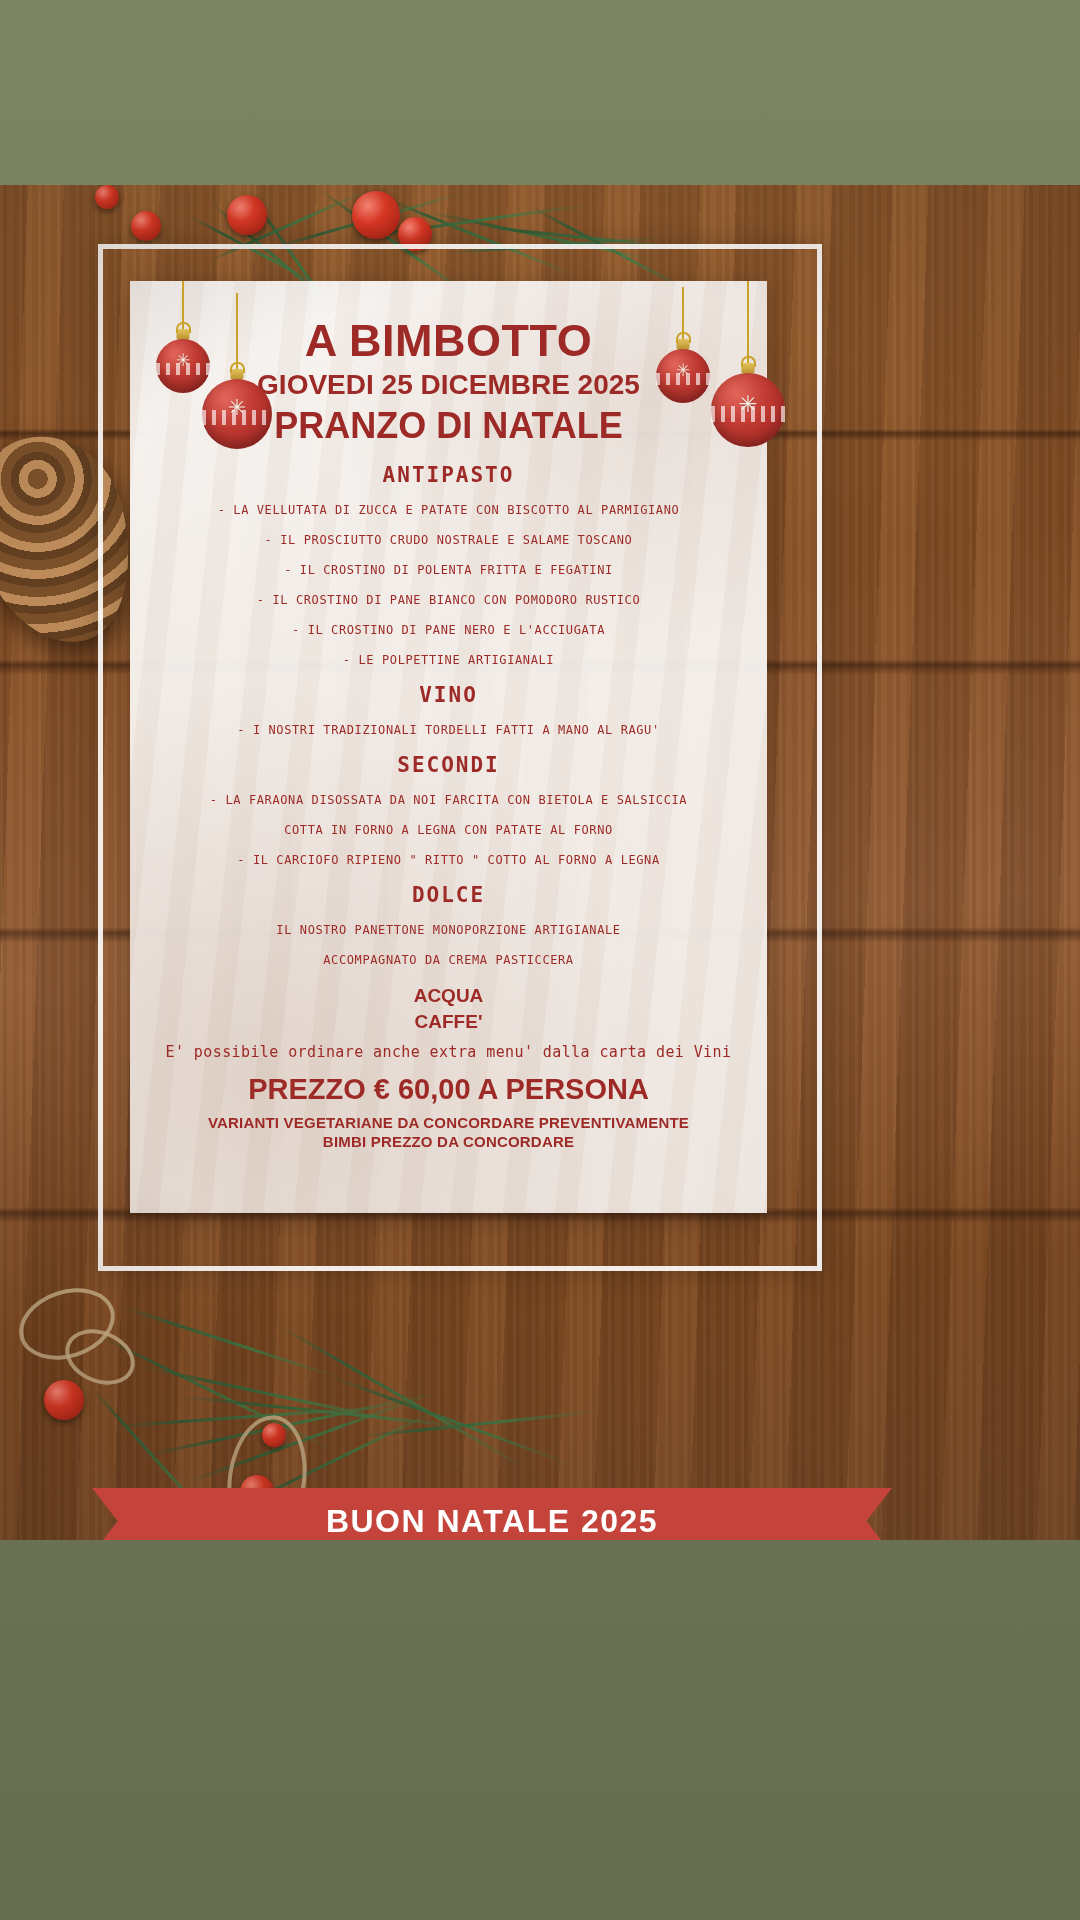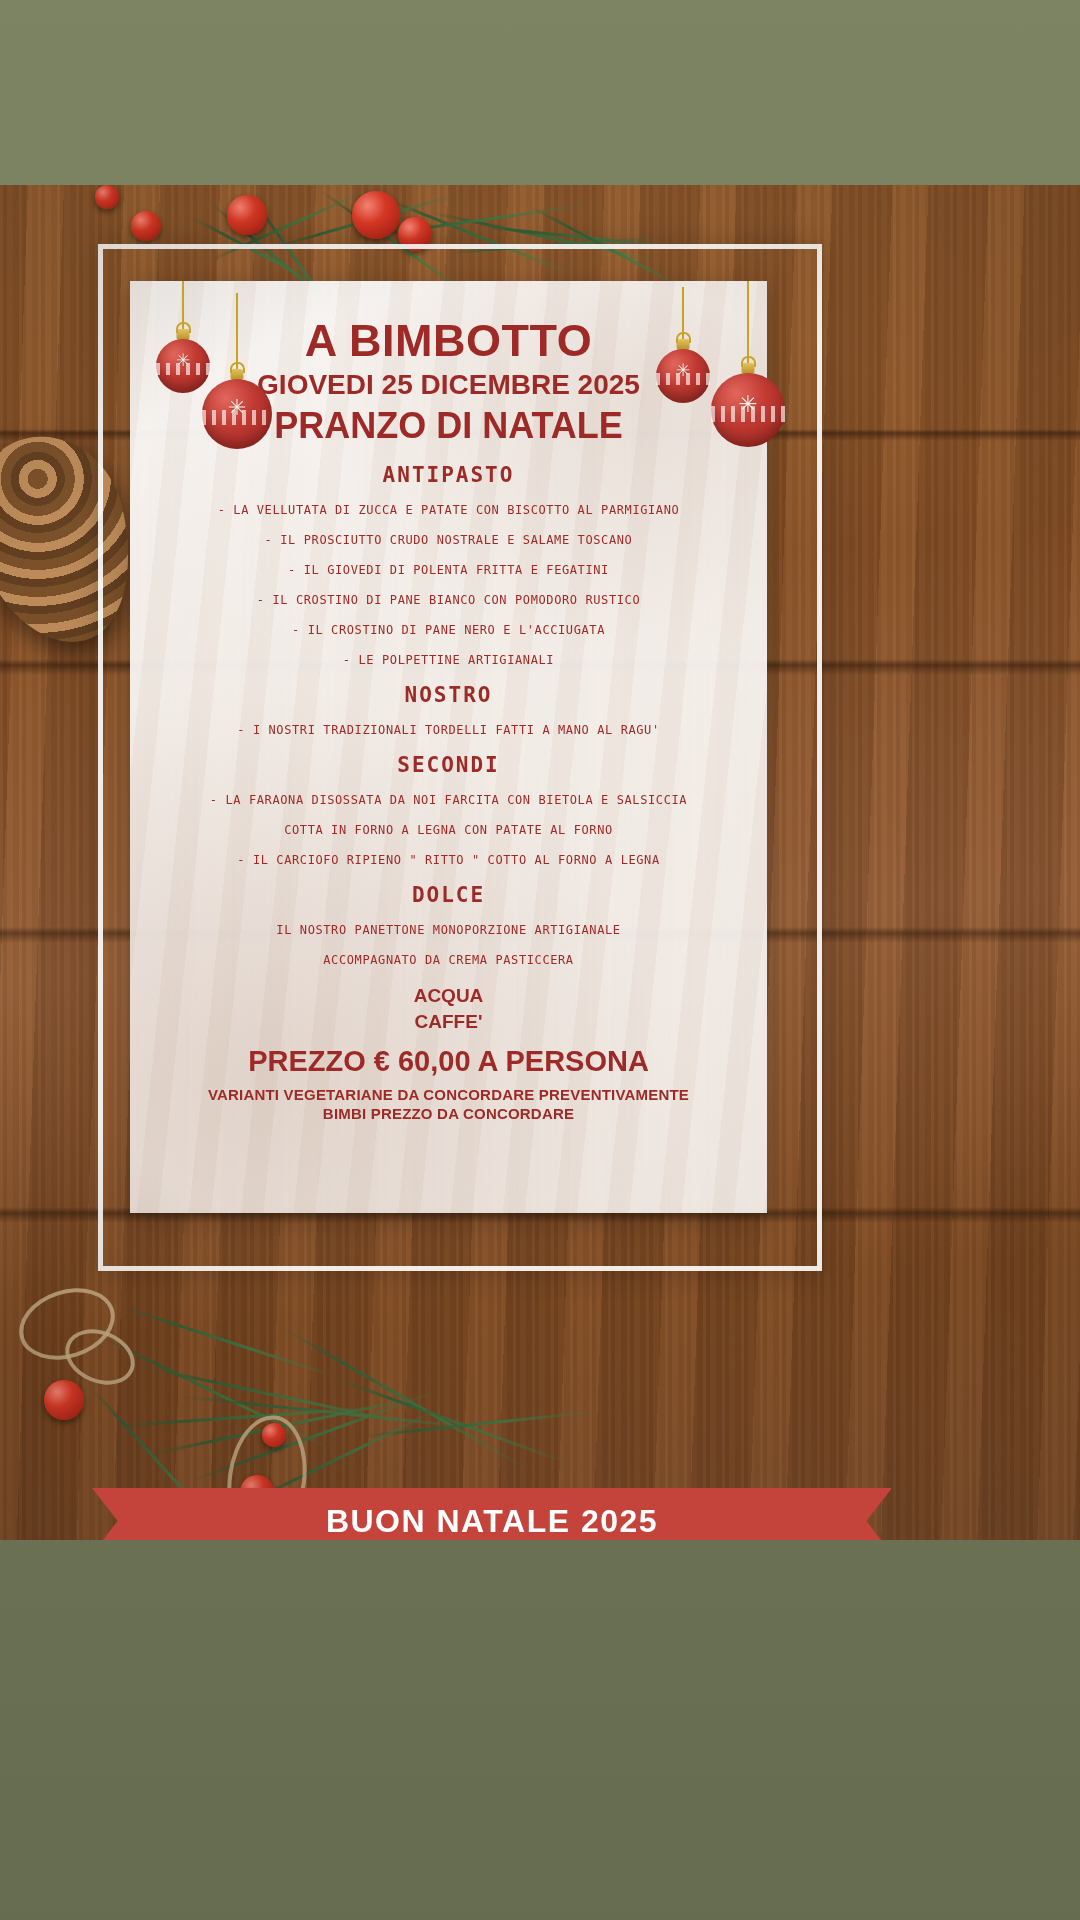"- IL GIOVEDI DI POLENTA" div.line { text: GIOVEDI -> CROSTINO }
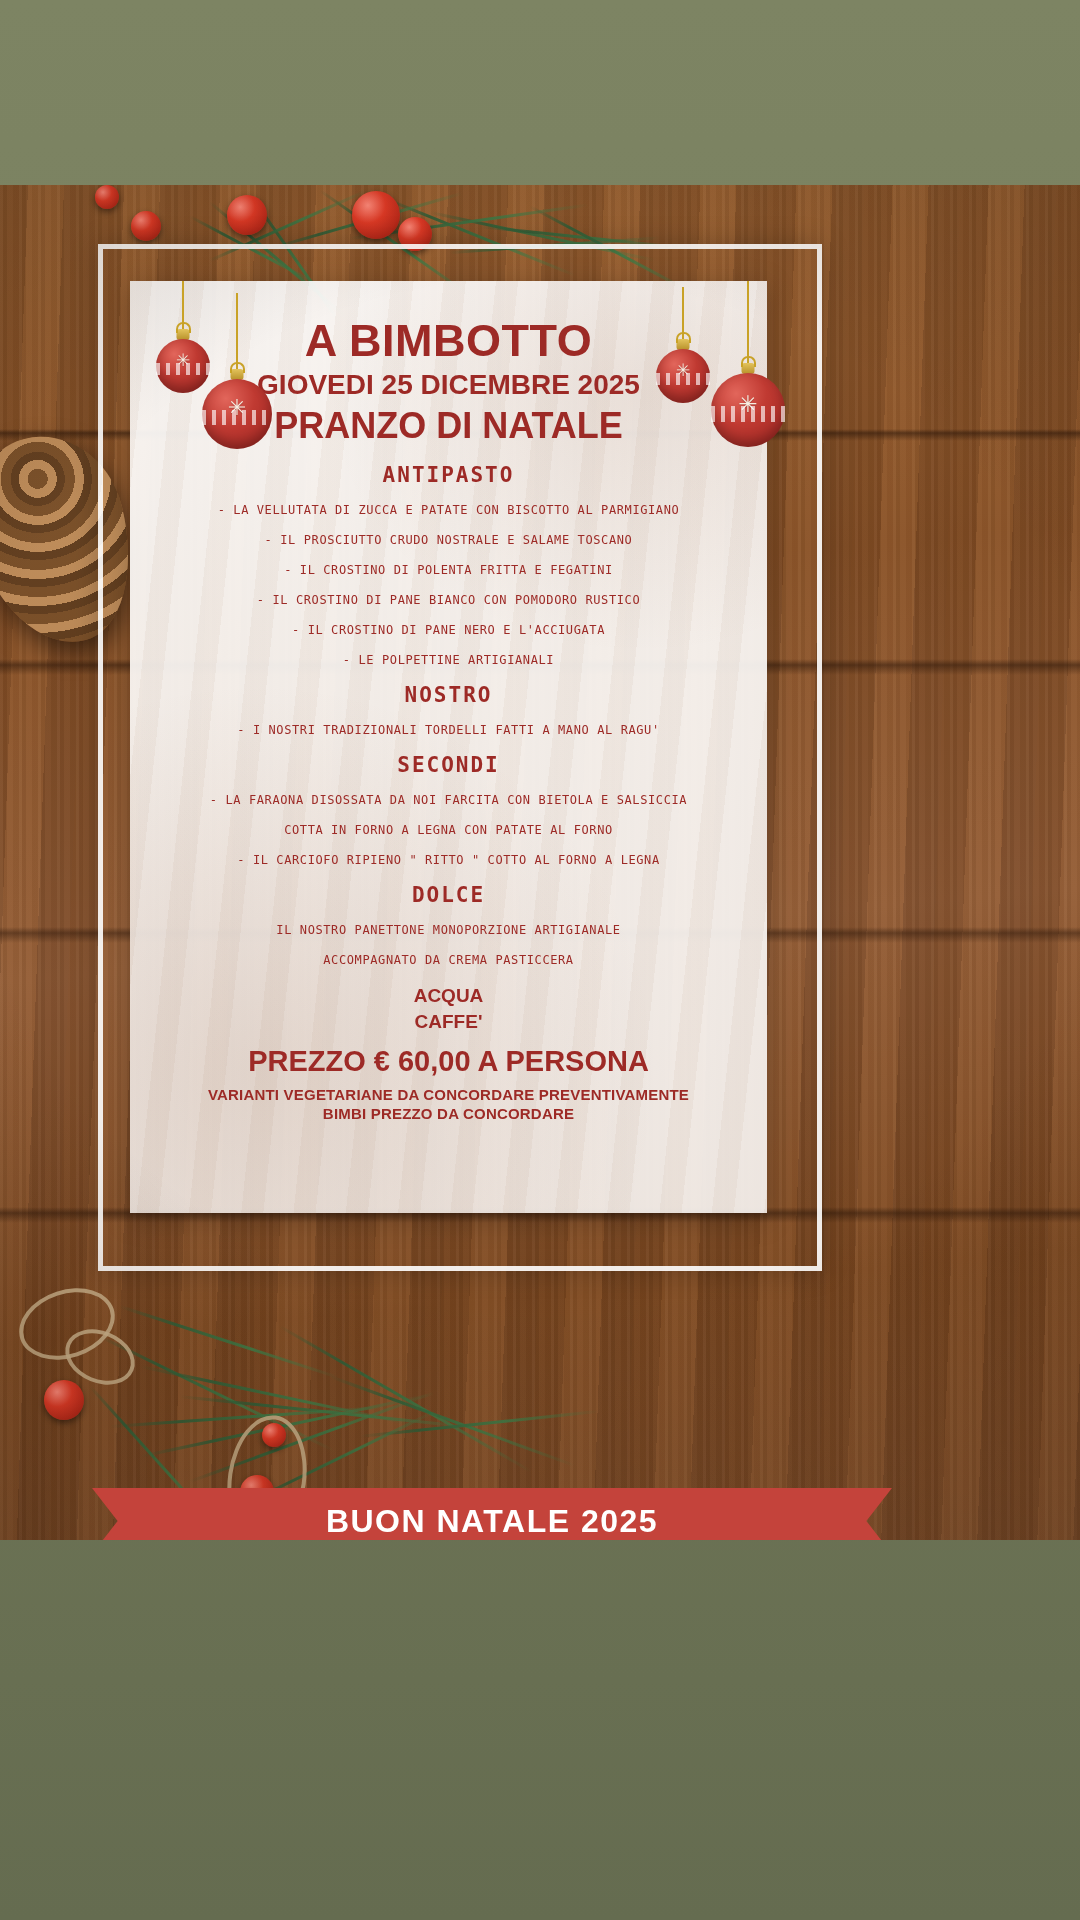"NOSTRO" div.section-head { text: NOSTRO -> VINO }
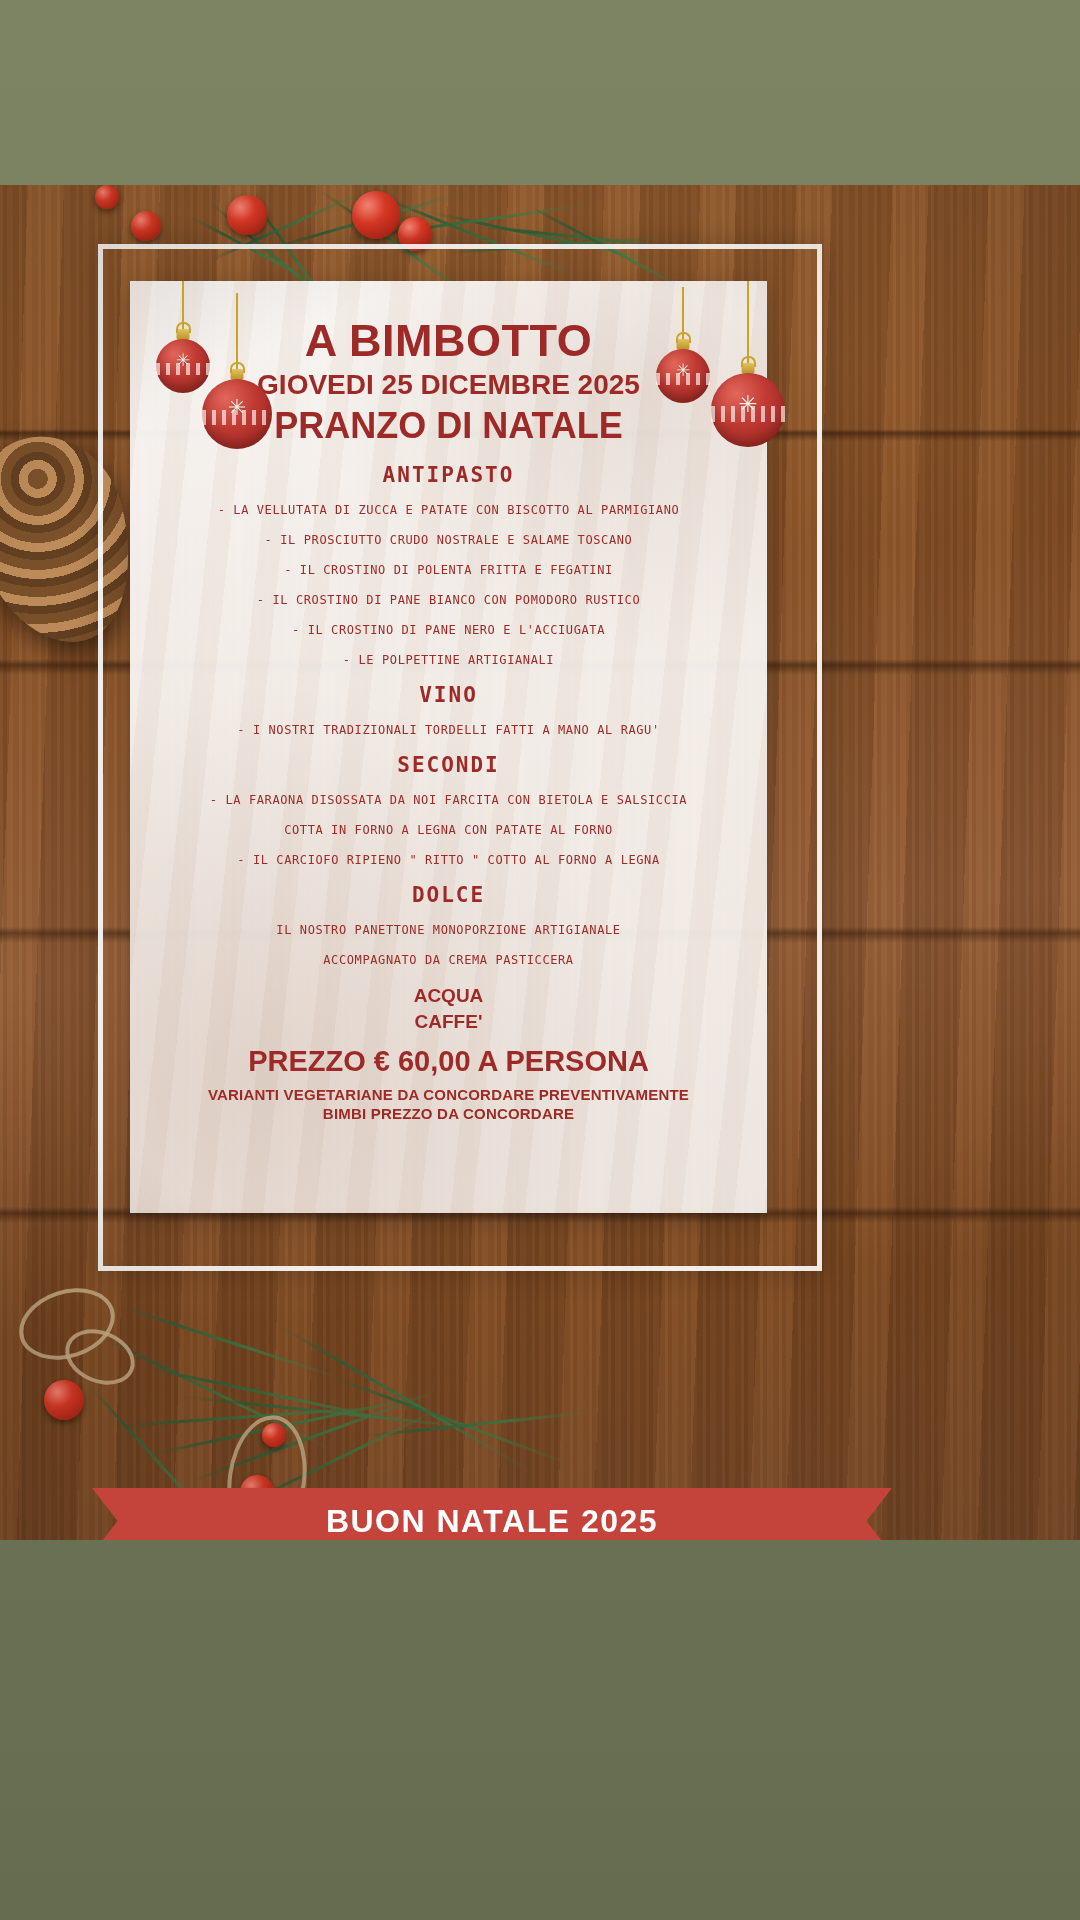"E' possibile ordinare anche extra" div.extra { html: none -> <div>E' possibile ordinare anche extra menu' dalla carta dei Vini</div> }
